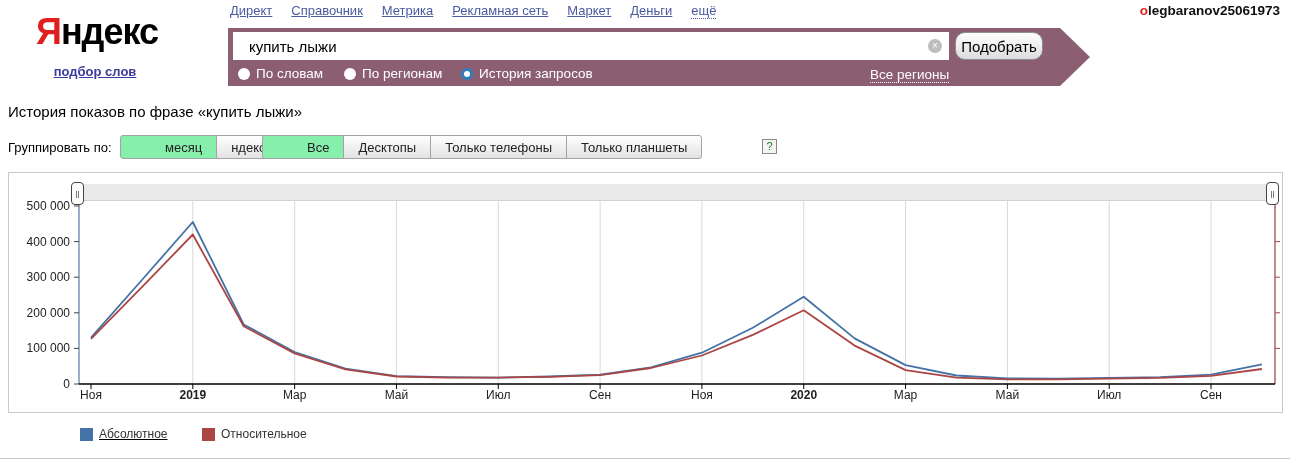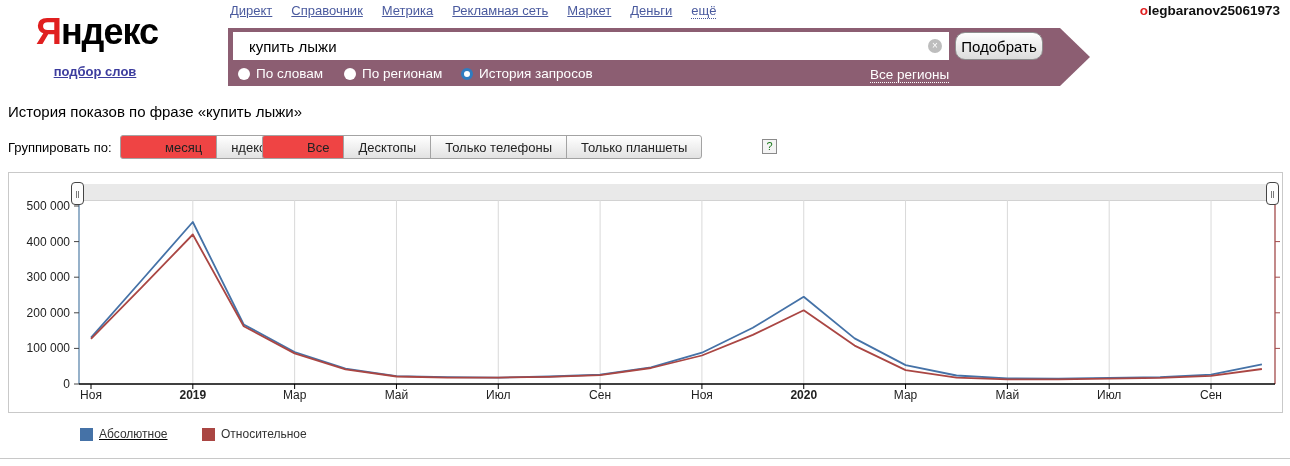"месяц" .btn.sel { background: #ef4444 -> #86efac }
